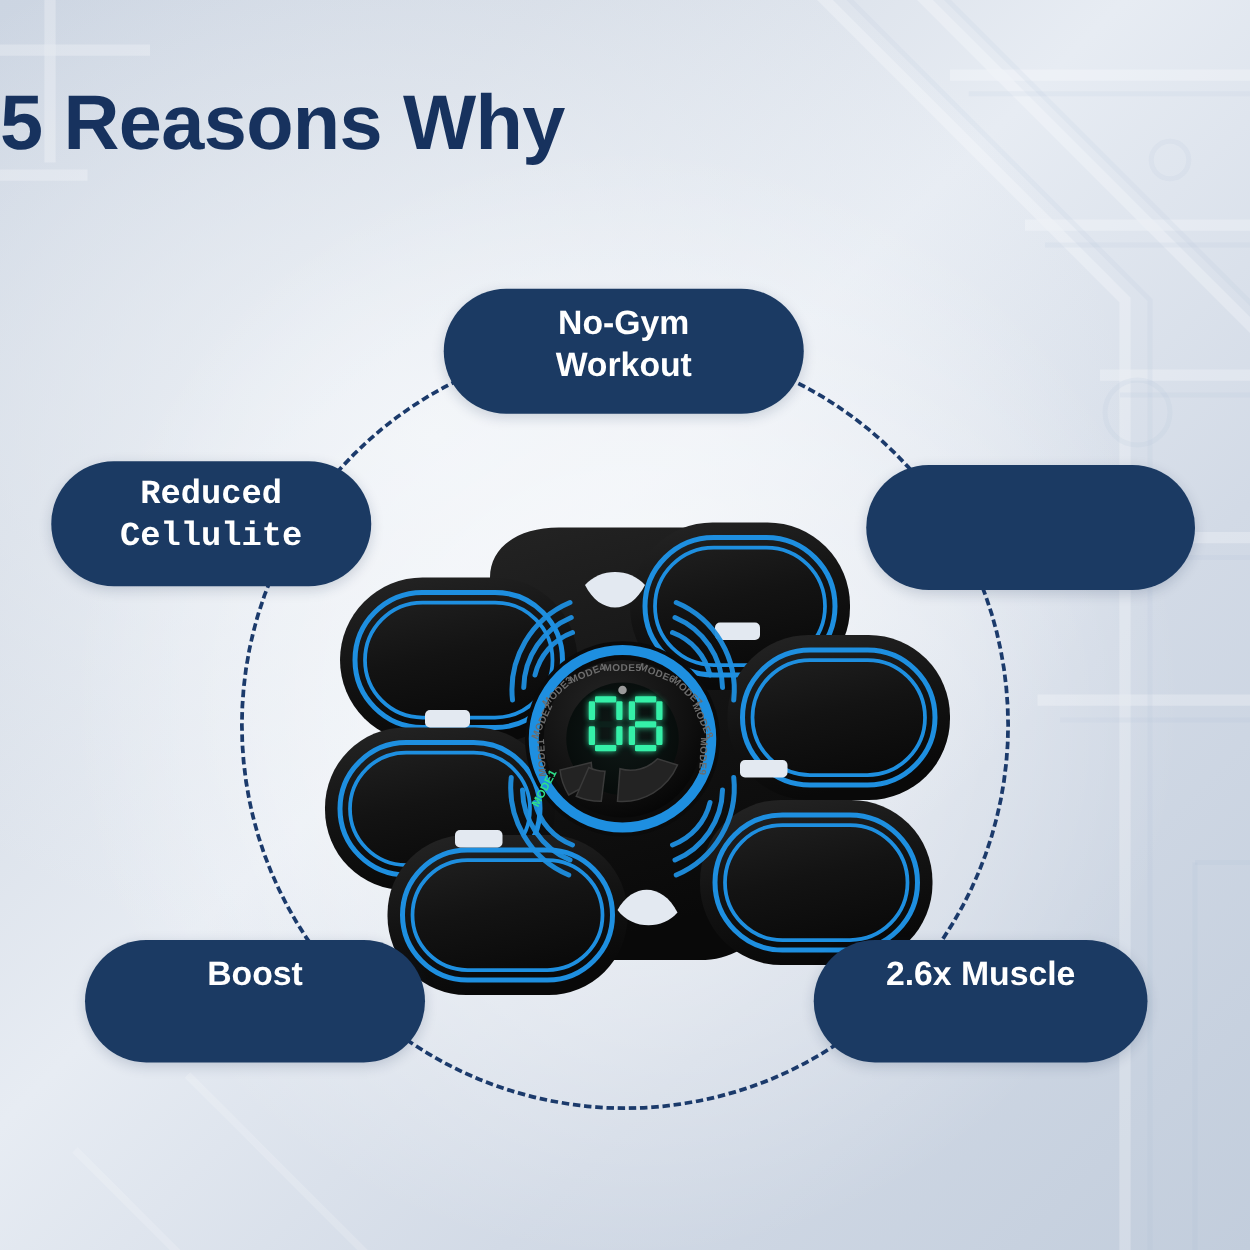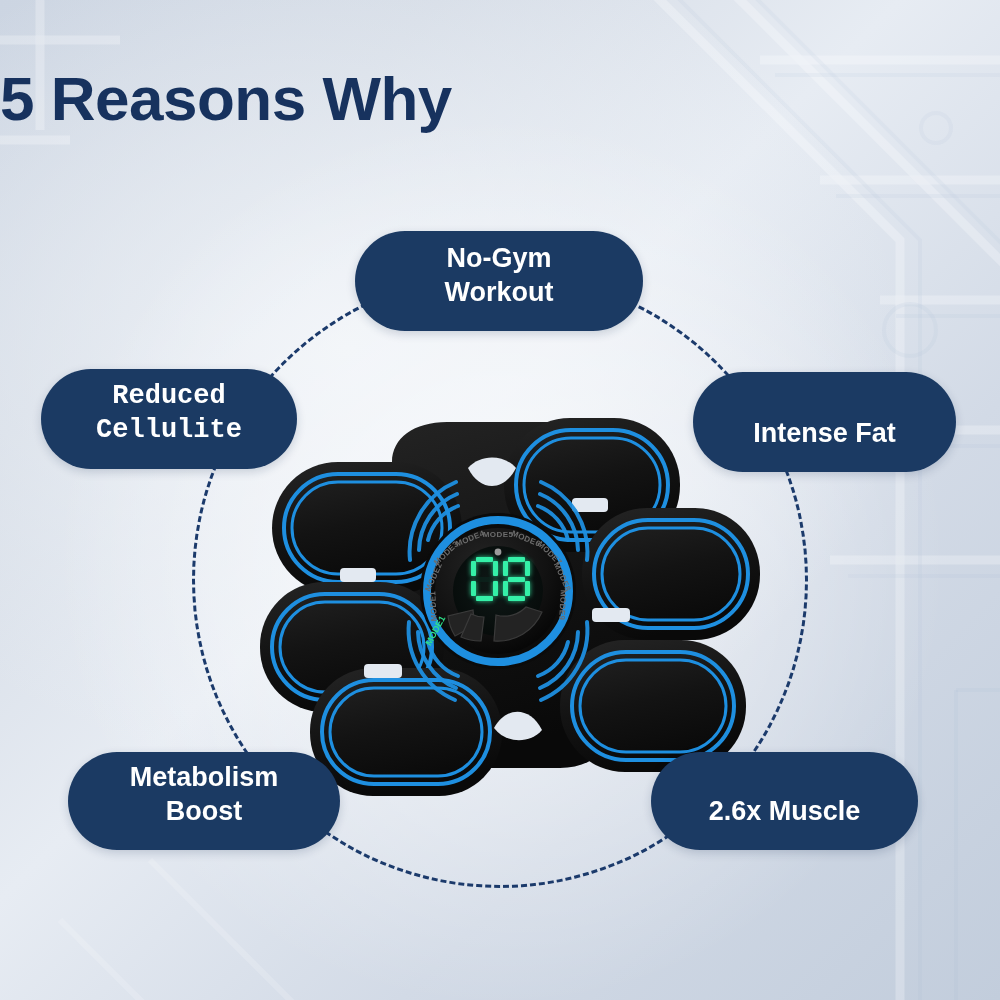"No-Gym" .pill { align-items: flex-end -> flex-start; padding: 22px 26px -> 10px 26px }
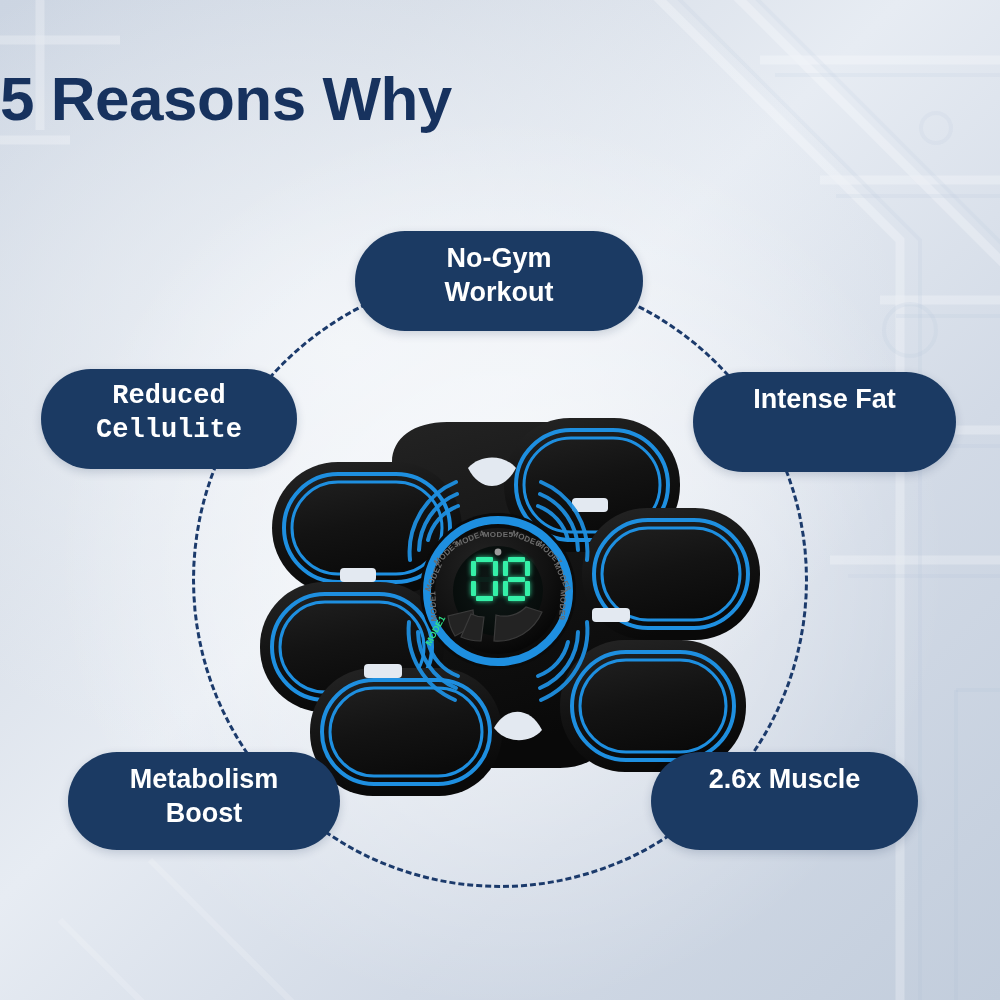"Intense Fat" span { html: <span>Intense Fat</span> -> none }
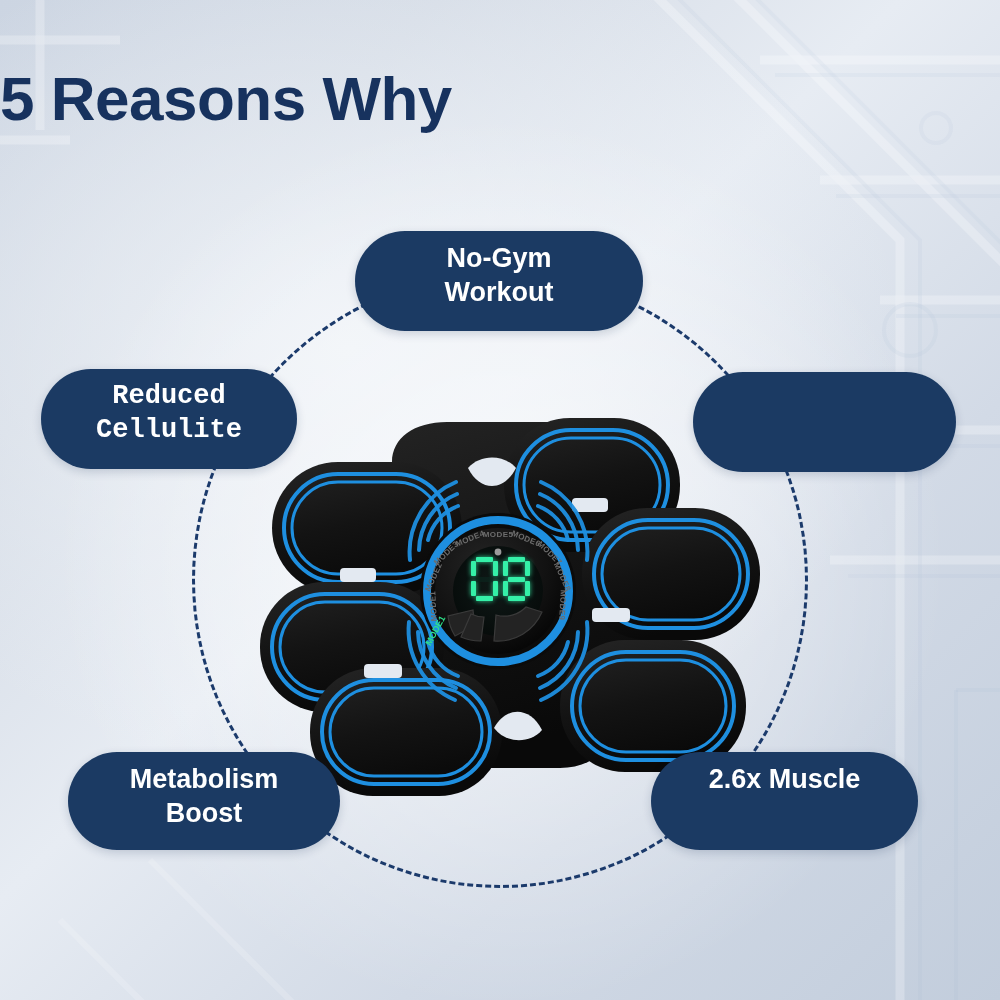"Metabolism" span { html: <span>Metabolism</span> -> none }
